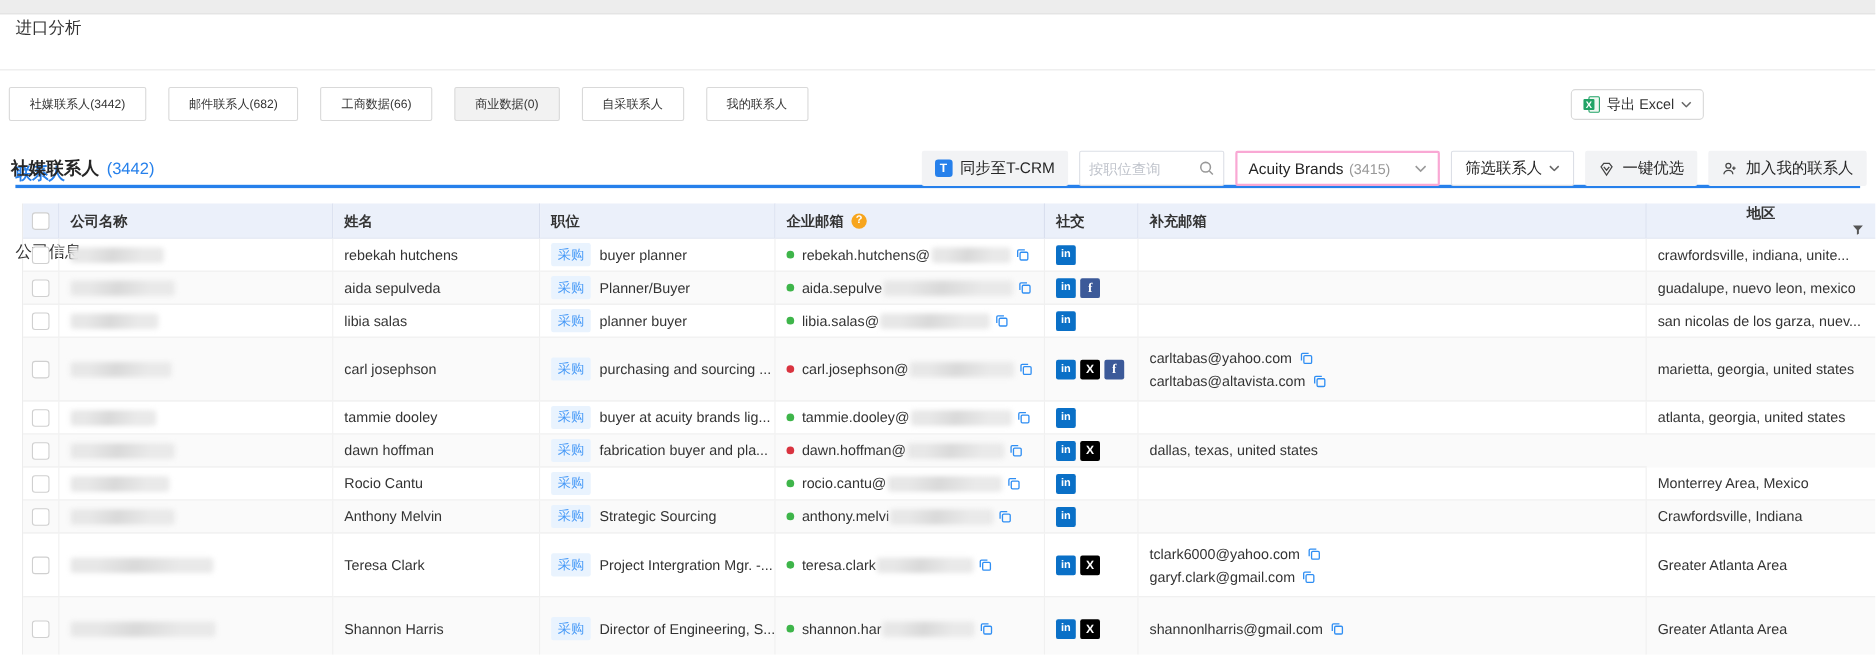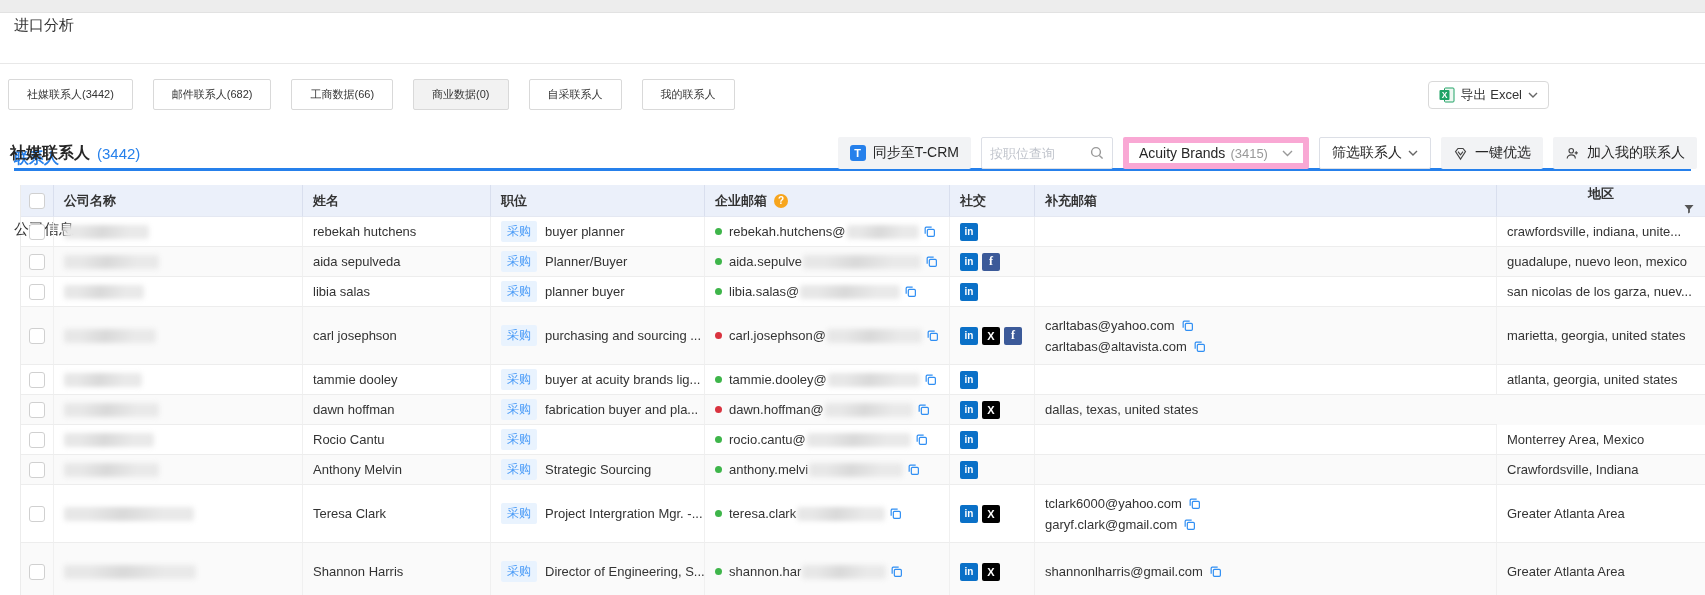"Acuity Brands" .select-box { border: 6px solid #f9a8d4 -> 2px solid #f9a8d4 }
